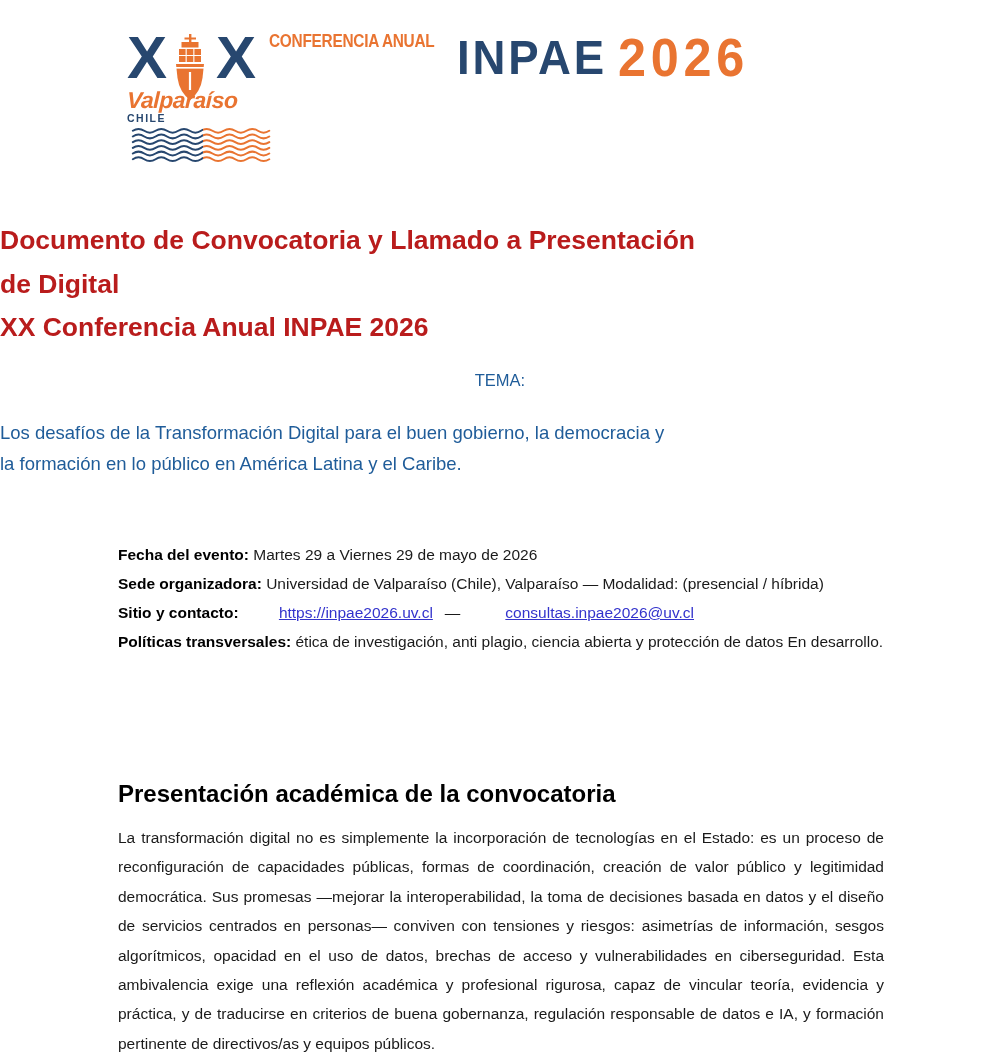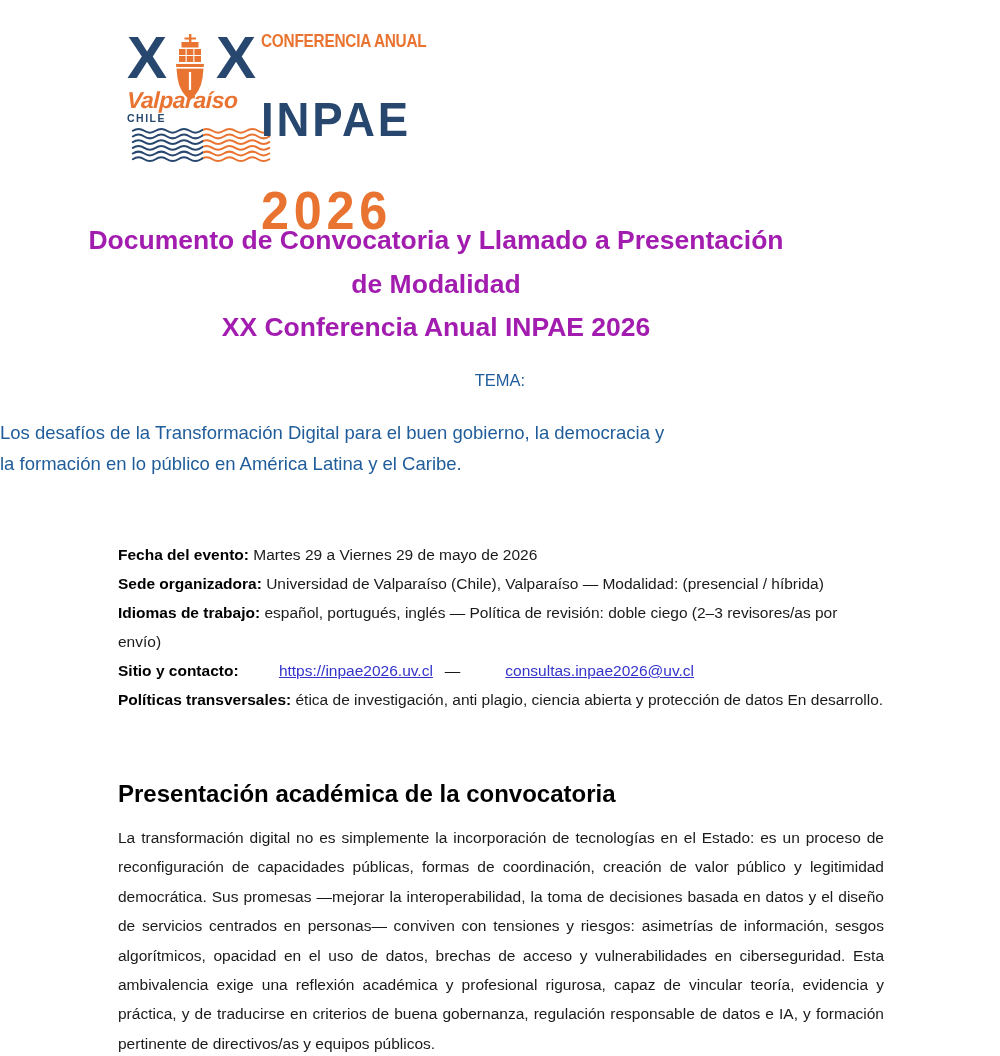"CONFERENCIA ANUAL" .logo-right { flex-direction: column -> row; gap: 44px -> none; margin-left: 8px -> 16px }
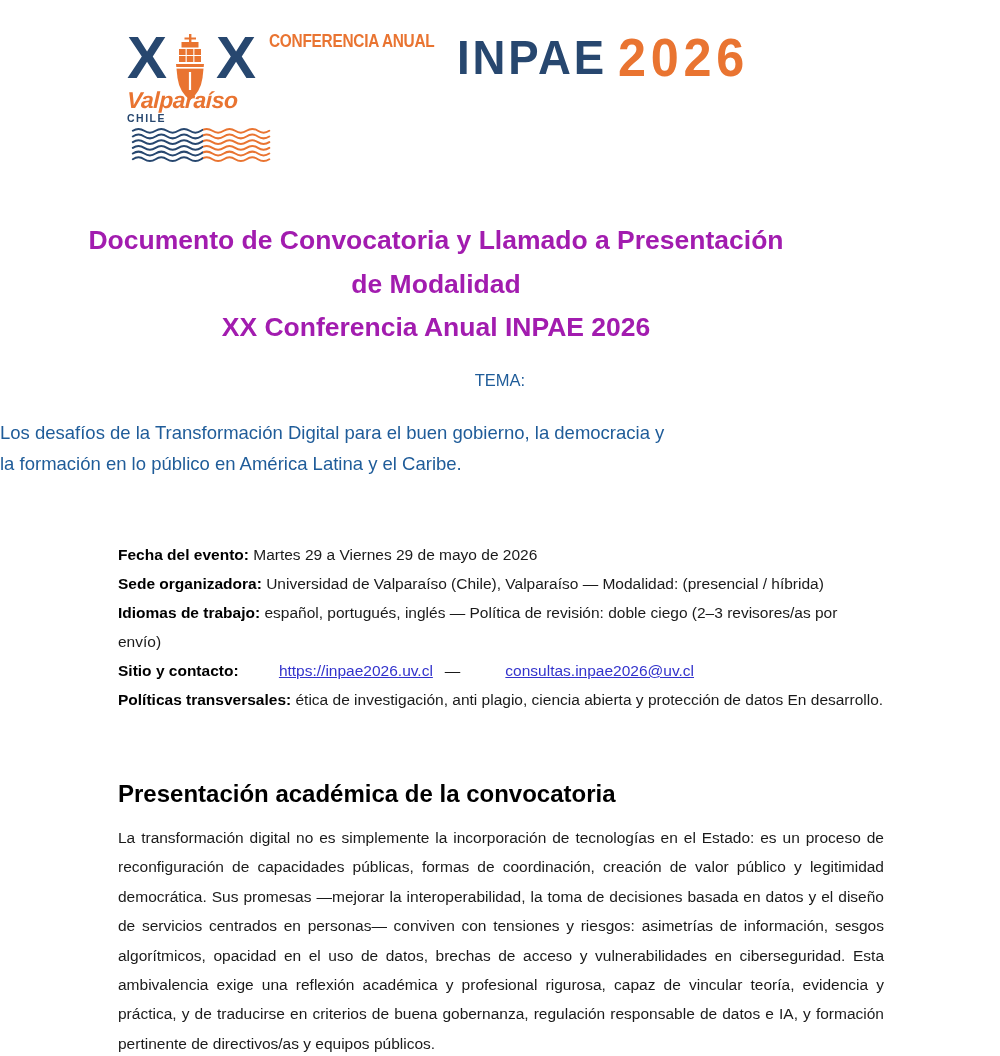"Documento de Convocatoria y Llamado" .title { color: #a21caf -> #b91c1c; text-align: center -> left }
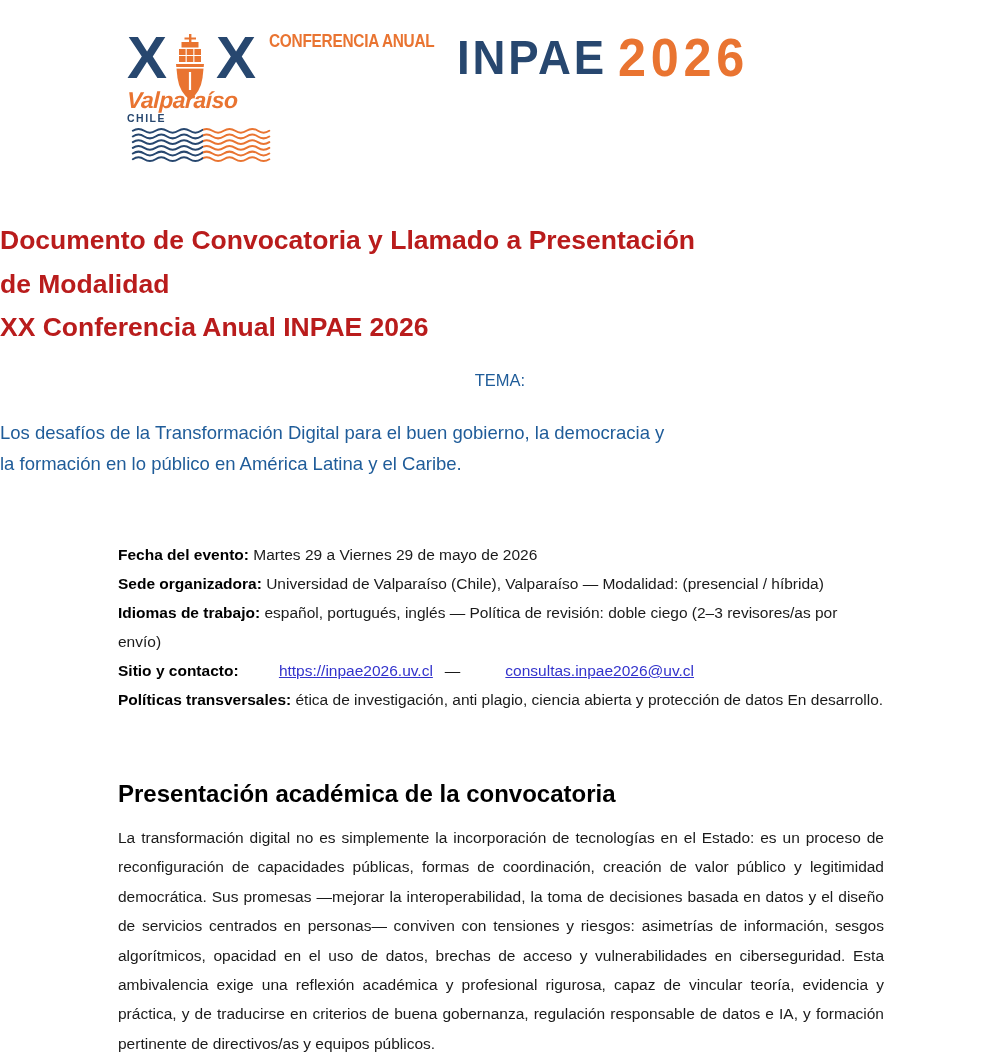"de Modalidad" div { text: Modalidad -> Digital }
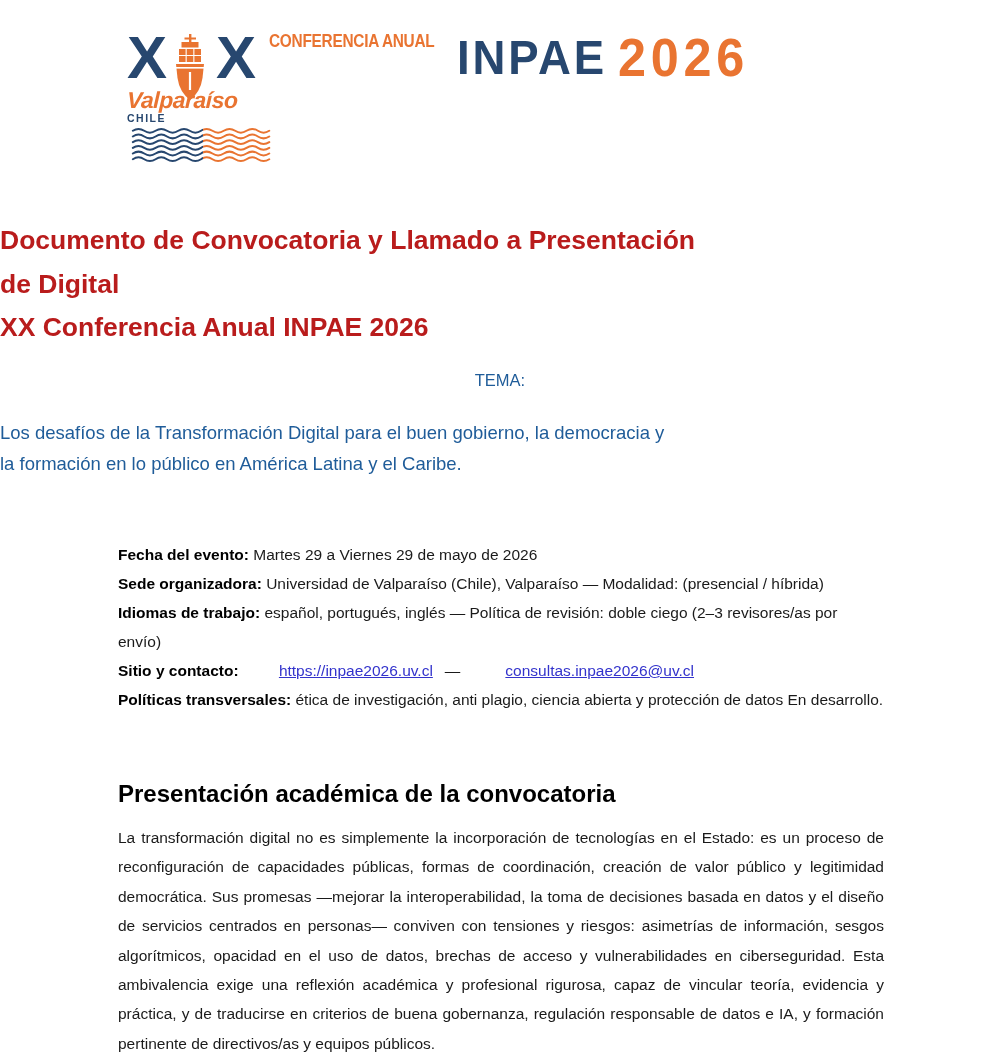"Idiomas de trabajo: español, portugués," p { html: <p><b>Idiomas de trabajo:</b> <span>español, portugués, inglés — Política de revisión: doble ciego (2–3 revisores/as por envío)</span></p> -> none }
